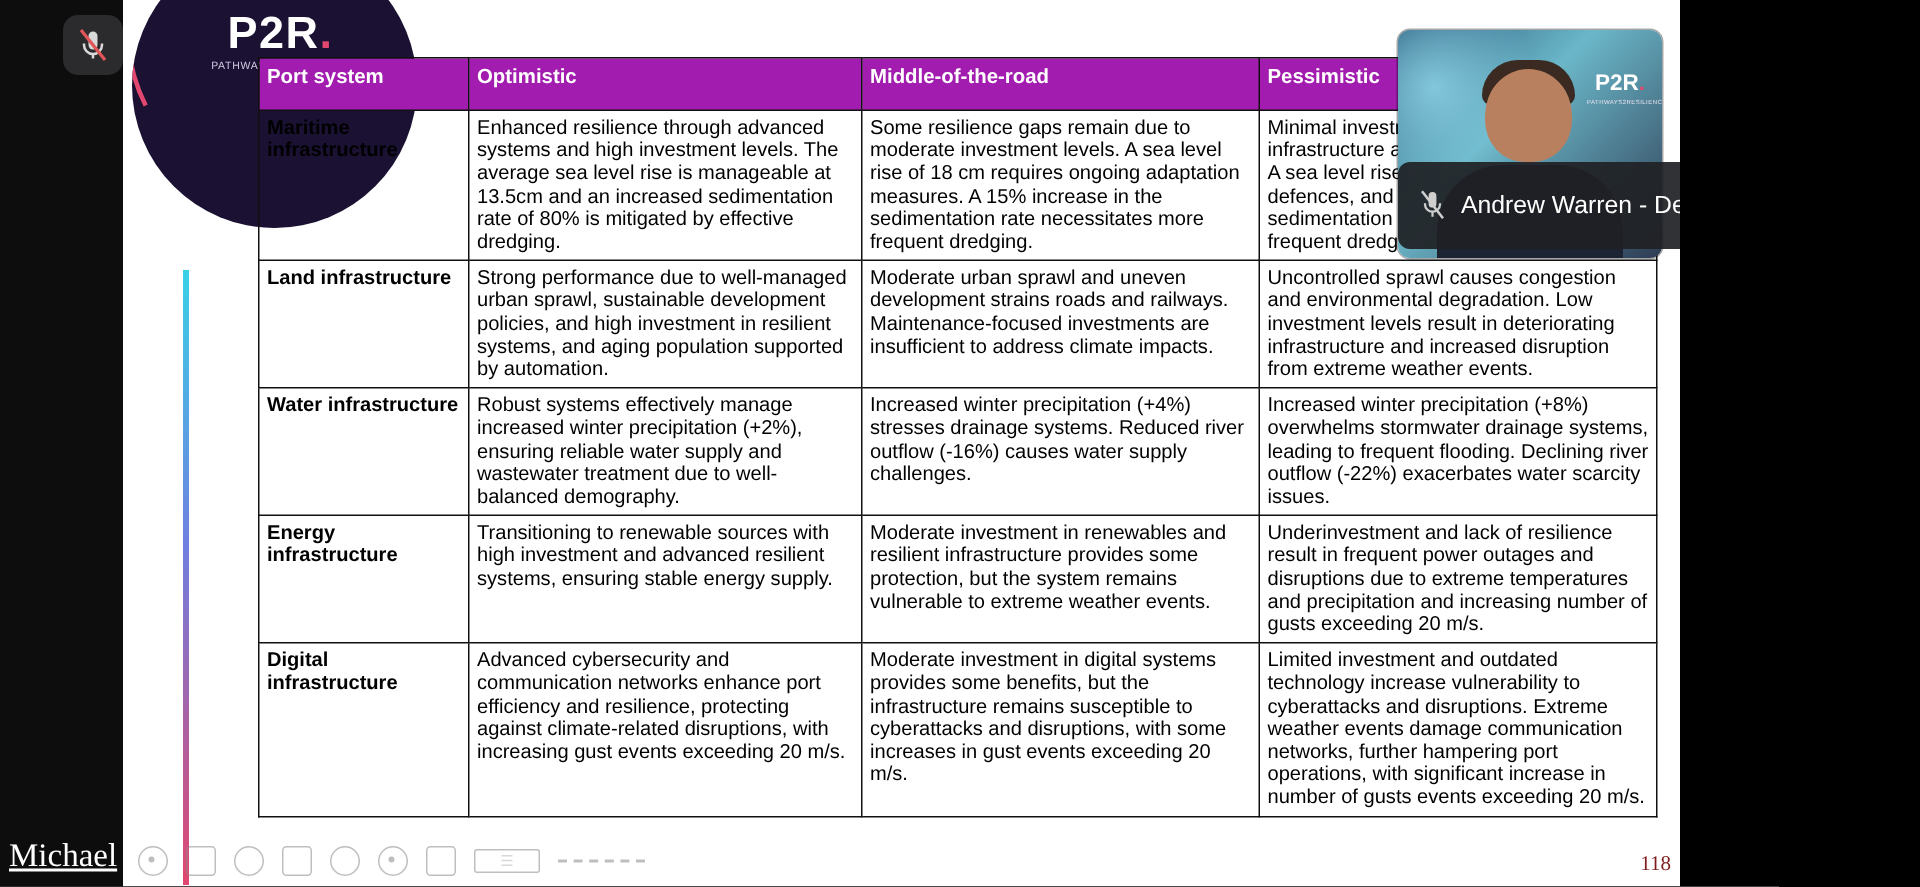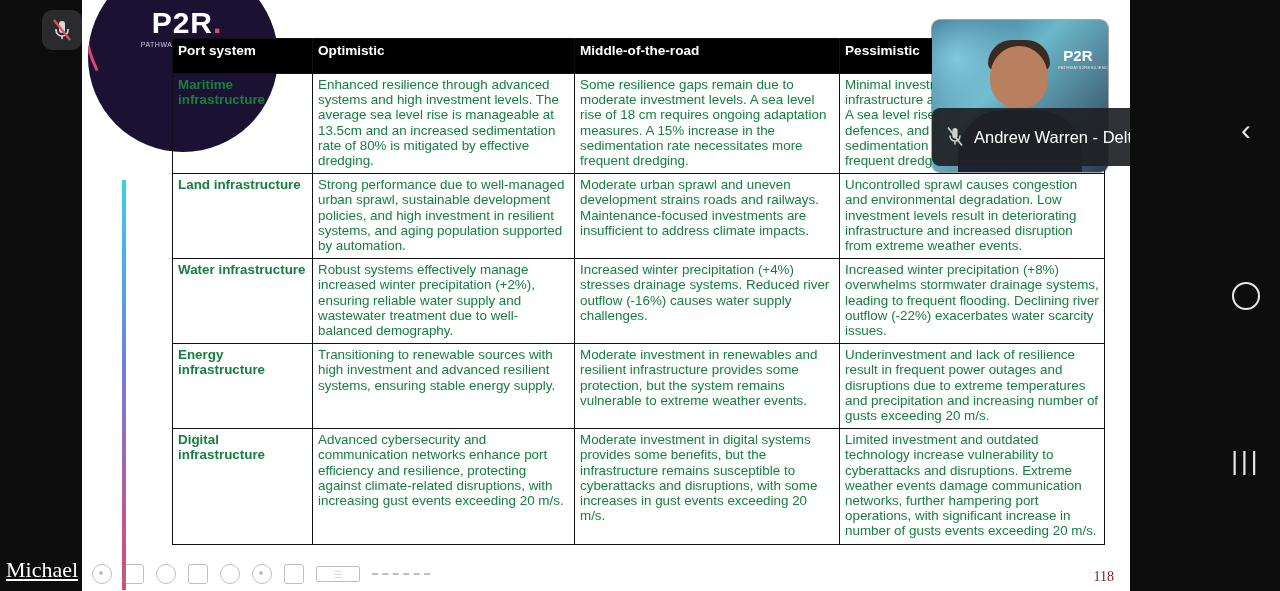"P2R." #app { width: 1280px -> 1120px }
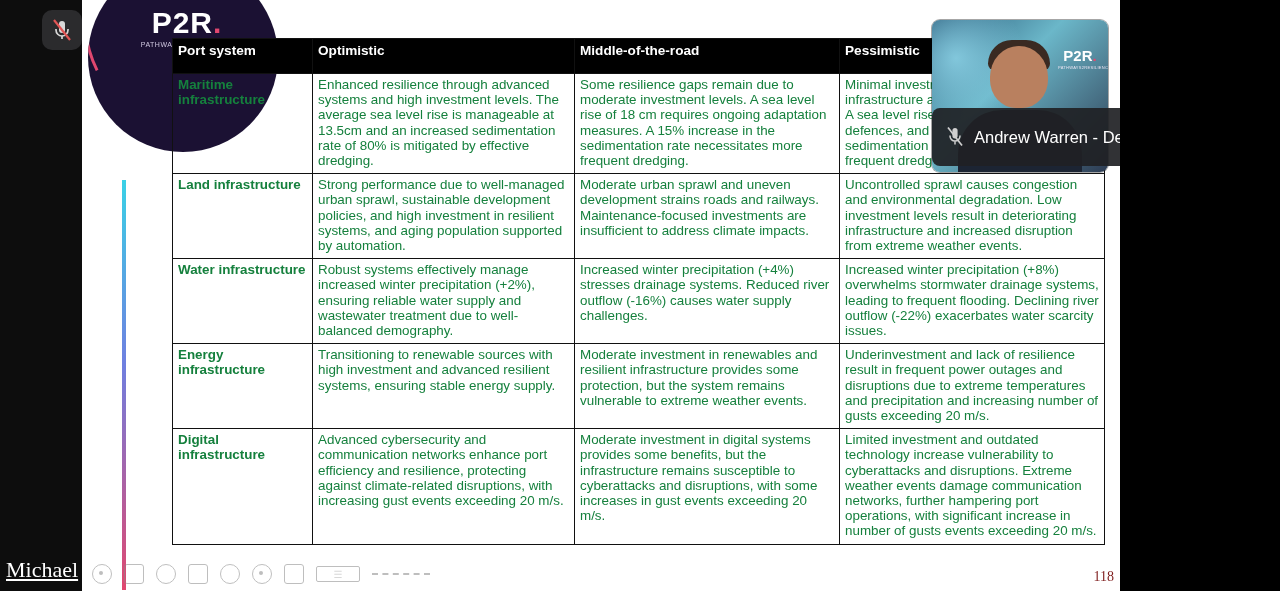"Port system" table.scenario thead th { background: #000000 -> #a21caf }
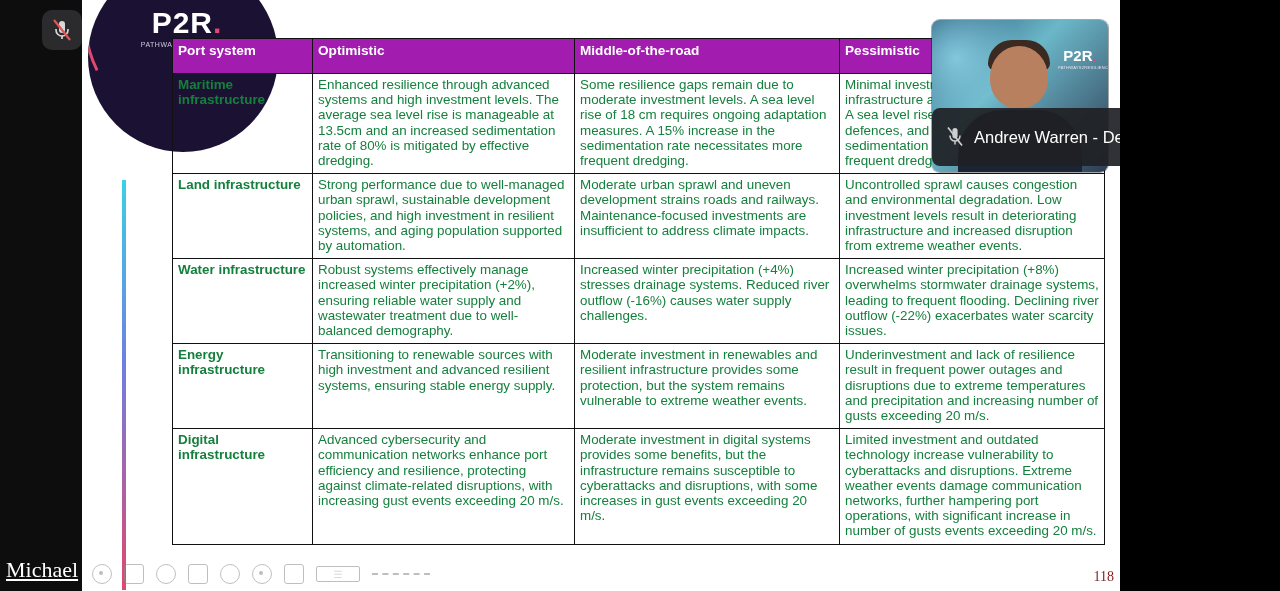"Maritime infrastructure" table.scenario th, table.scenario td { color: #15803d -> #000000 }
